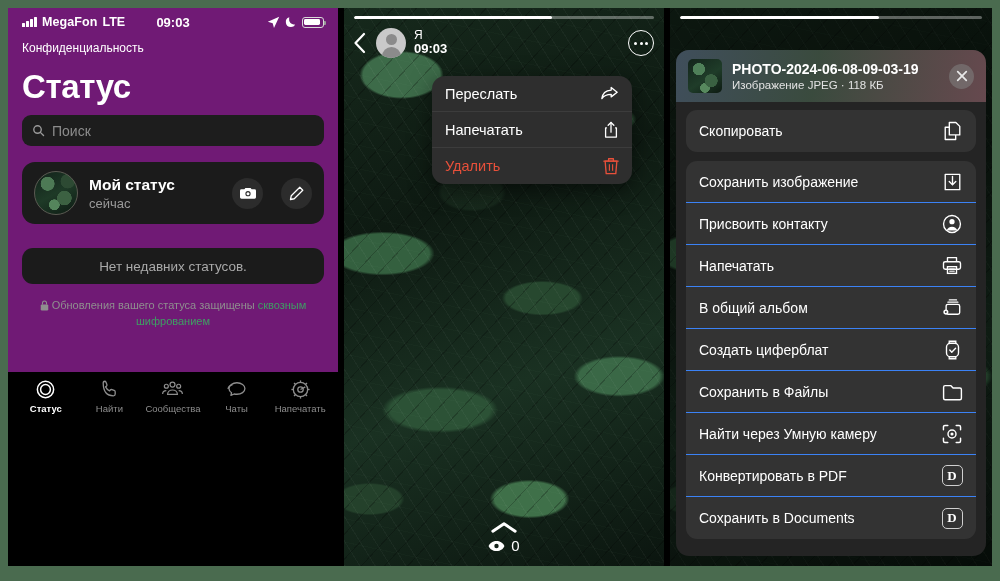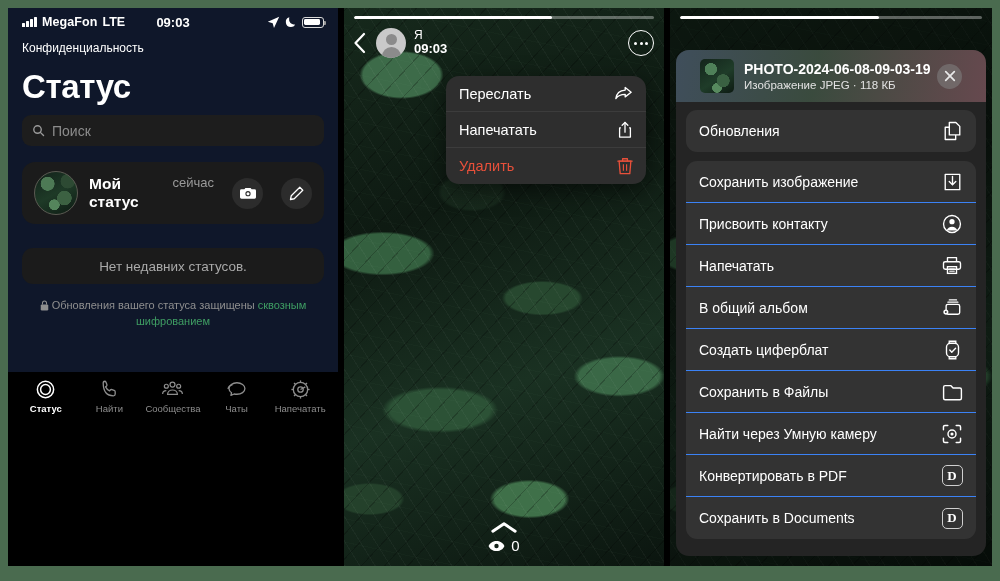"MegaFon" .panel-status { background: #0f172a -> #701a75 }
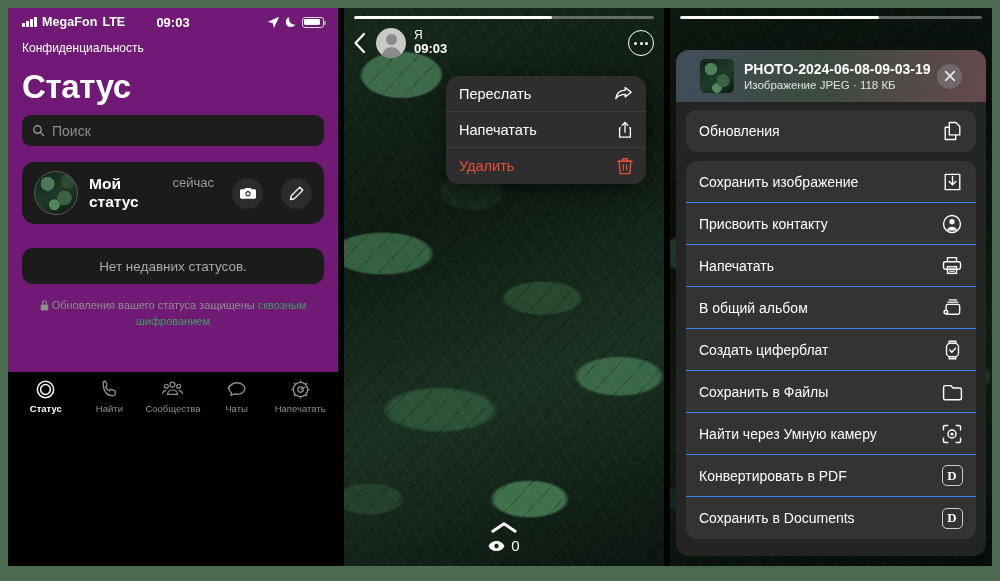"PHOTO-2024-06-08-09-03-19" .sheet-header { padding: 0 24px -> 0 12px }
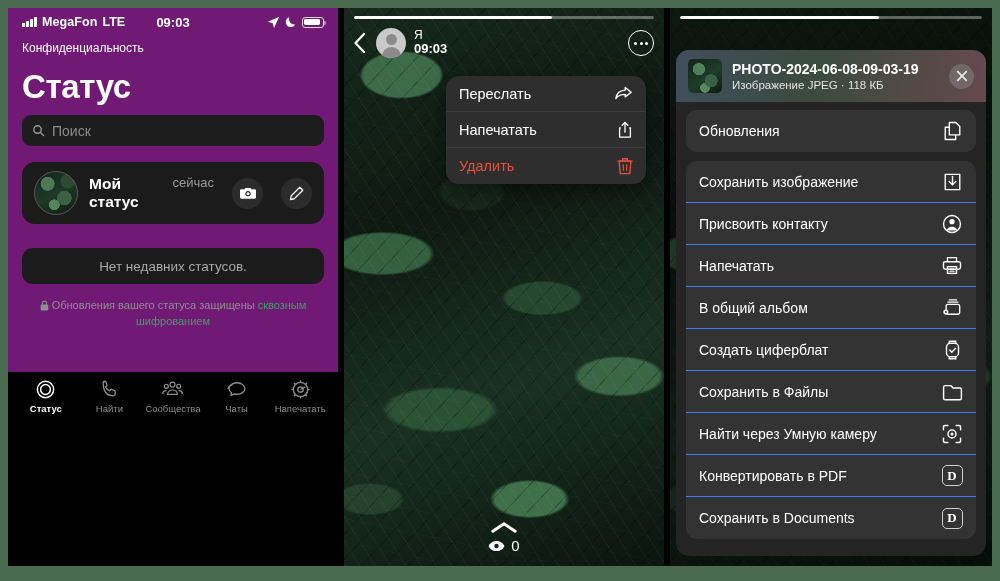"Переслать" .ctx-menu { left: 102px -> 88px }
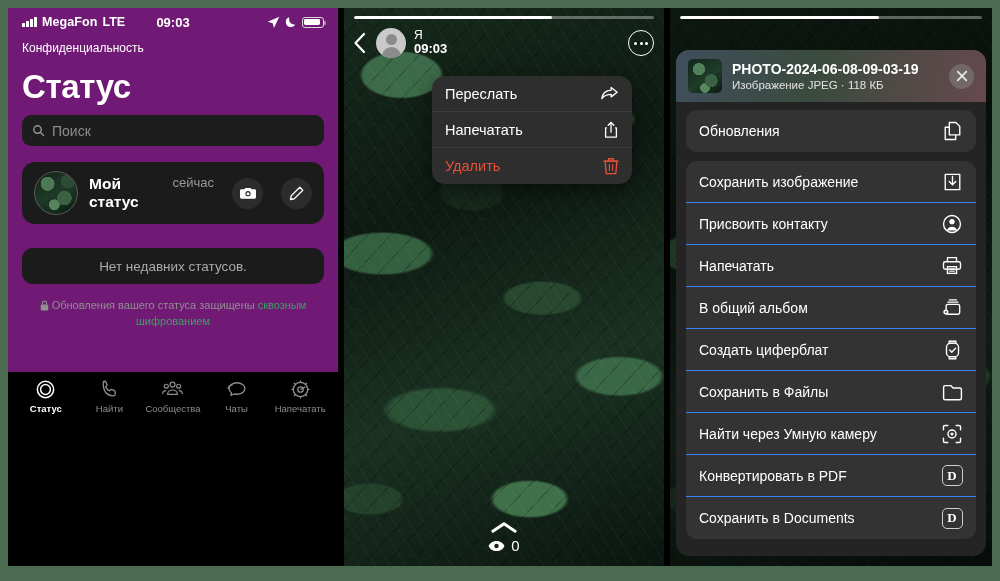"Обновления" span.lbl { text: Обновления -> Скопировать }
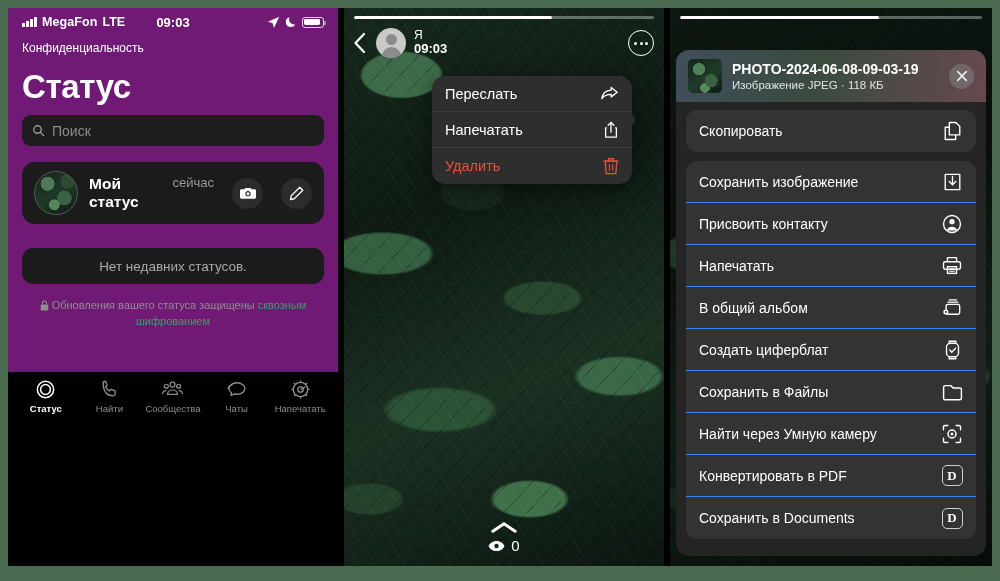"Мой статус" .ms-texts { flex-direction: row -> column }
